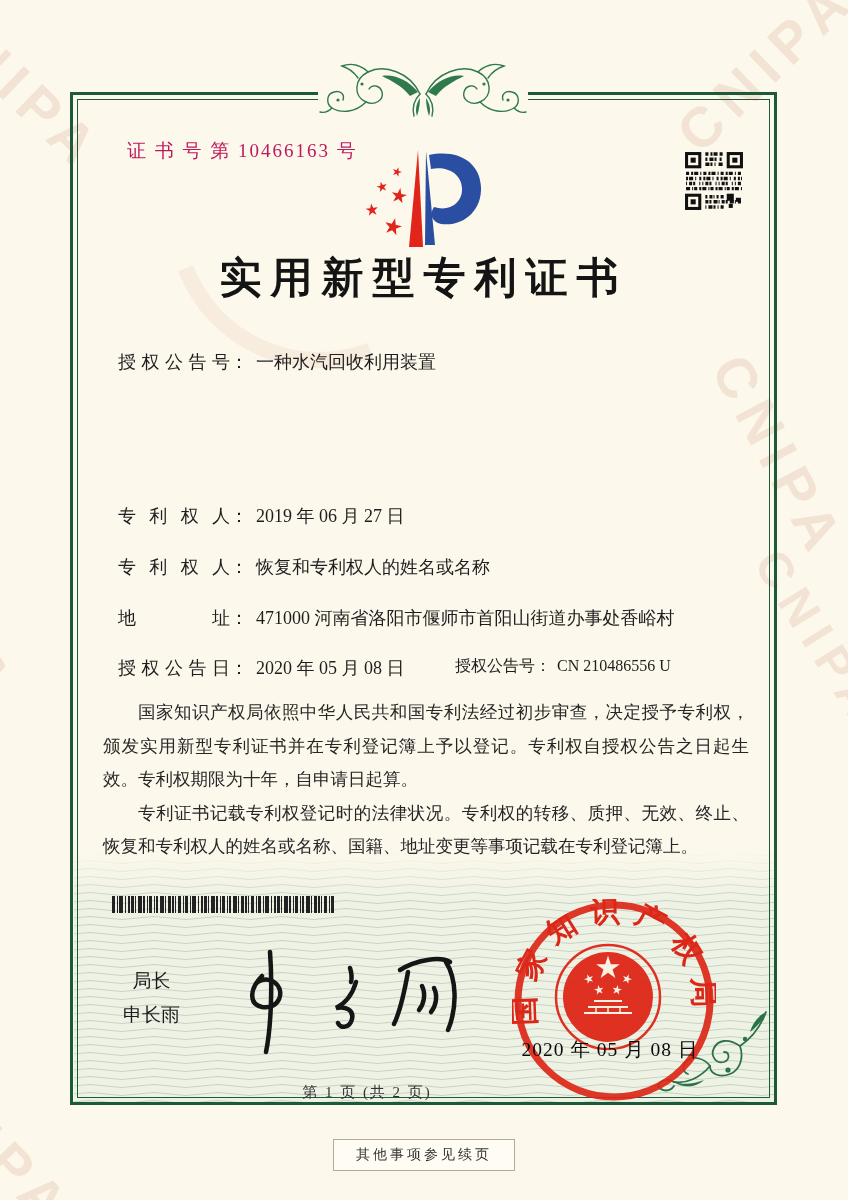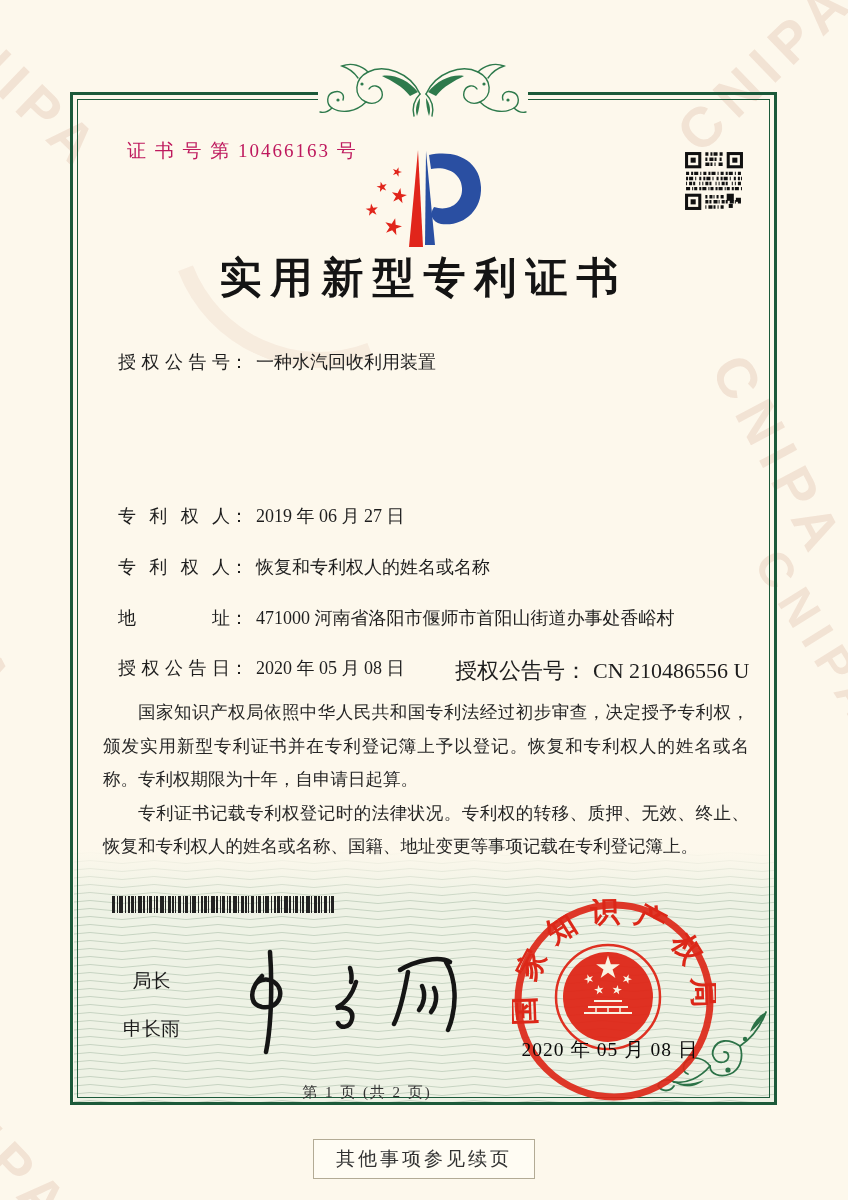"授权公告号： CN 210486556 U" .grant-col { font-size: 22px -> 16px }
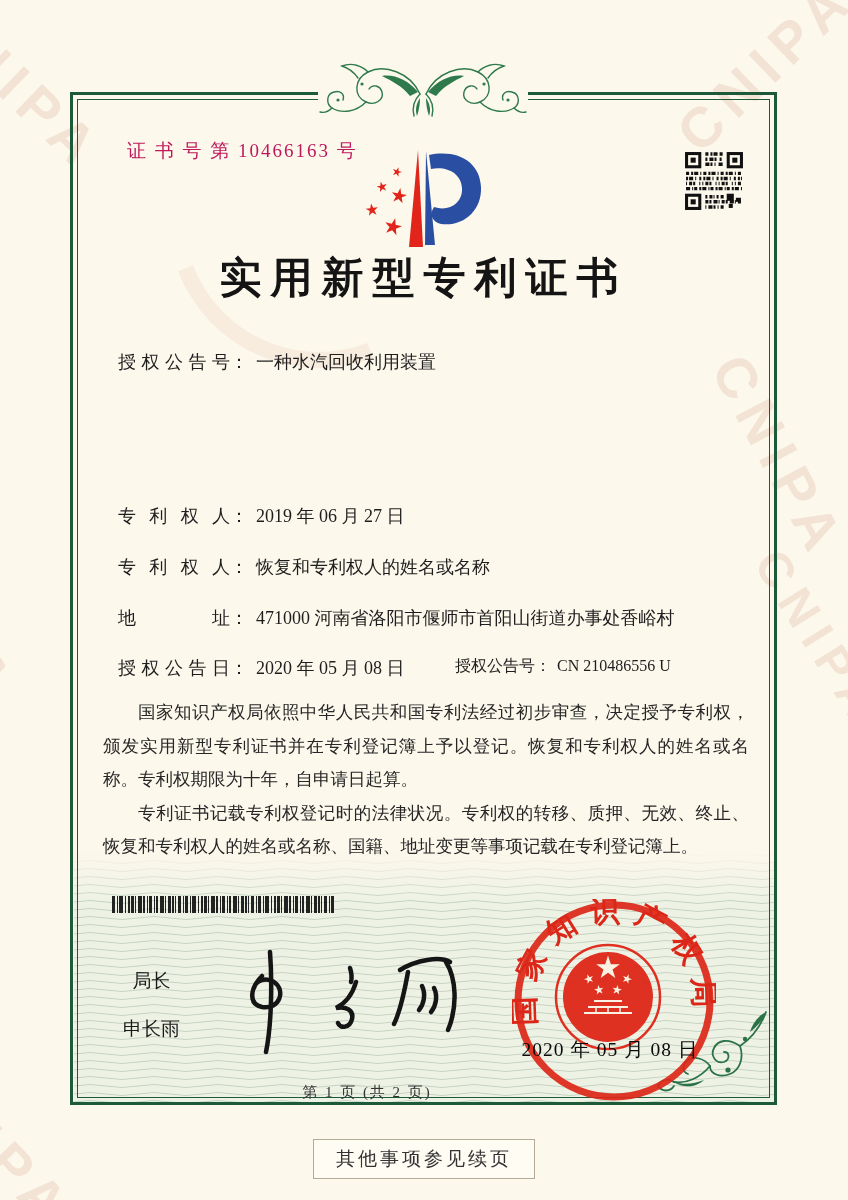"国家知识产权局依照中华人民共和国专利法经过初步审查，决定授予专利权，颁发实用新型" p { text: 恢复和专利权人的姓名或名称 -> 专利权自授权公告之日起生效 }
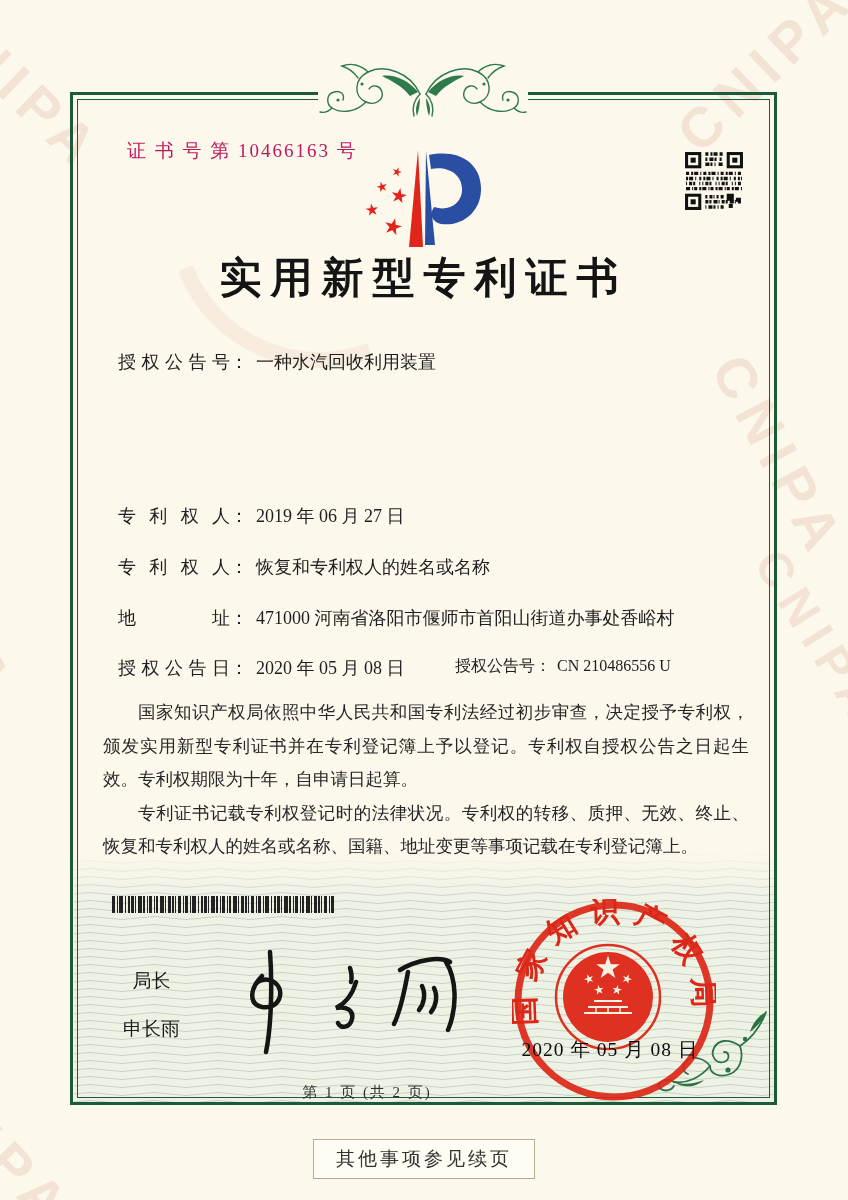"申长雨" .official .name { margin-top: 22px -> 8px }
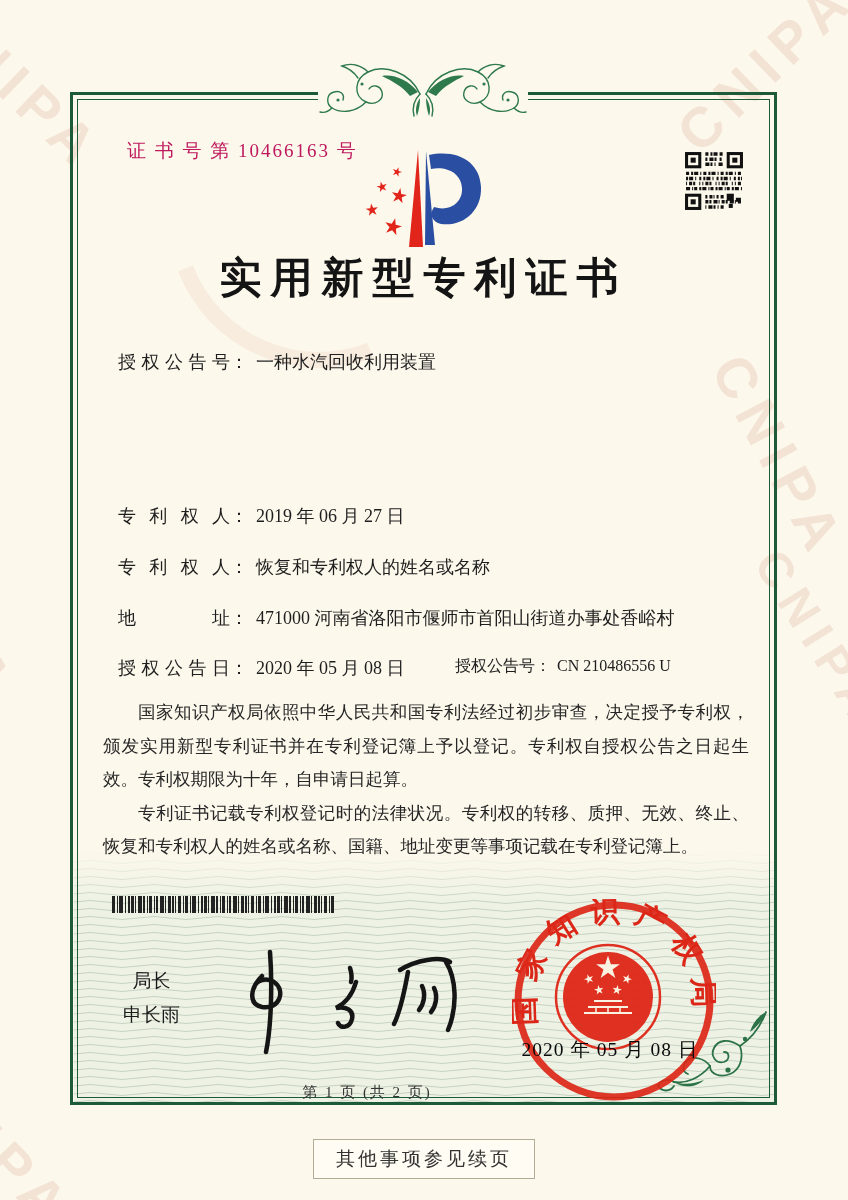"其他事项参见续页" .note-box { font-size: 19px -> 14px }
